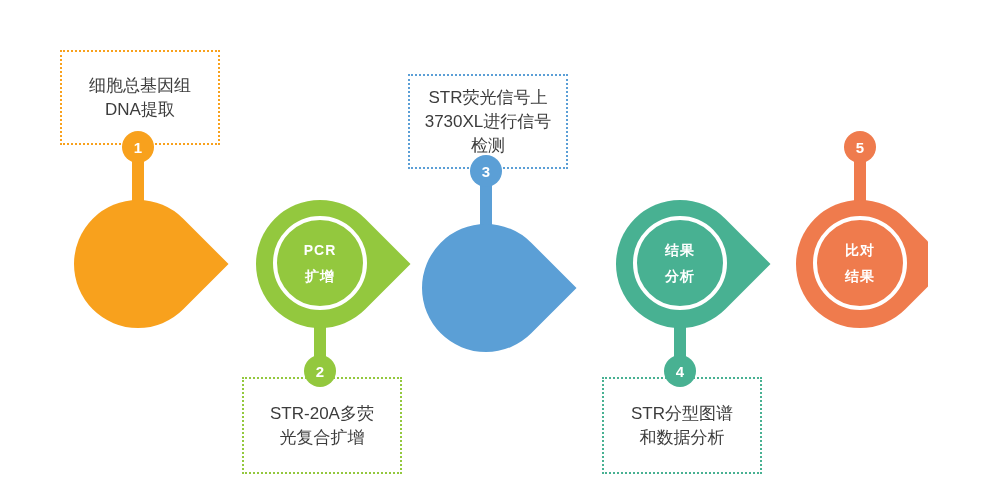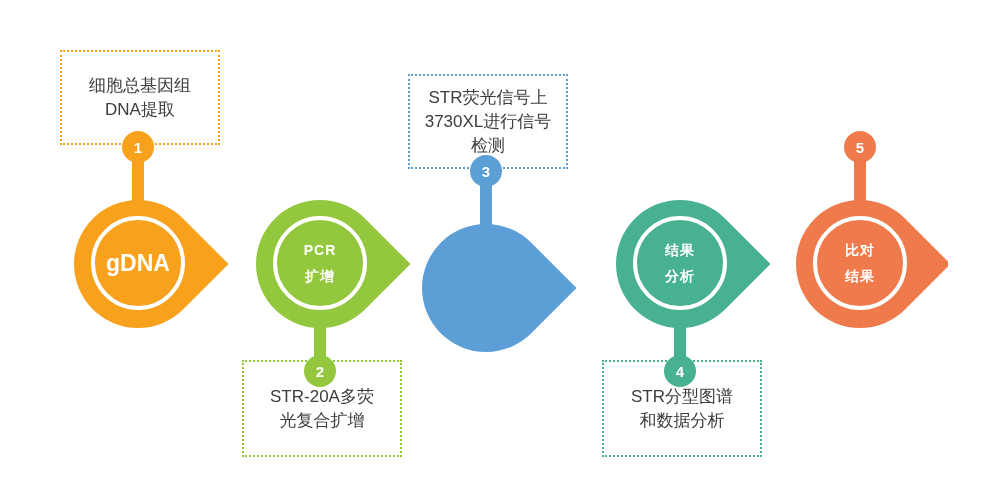"细胞总基因组" .canvas { padding-left: 20px -> none }
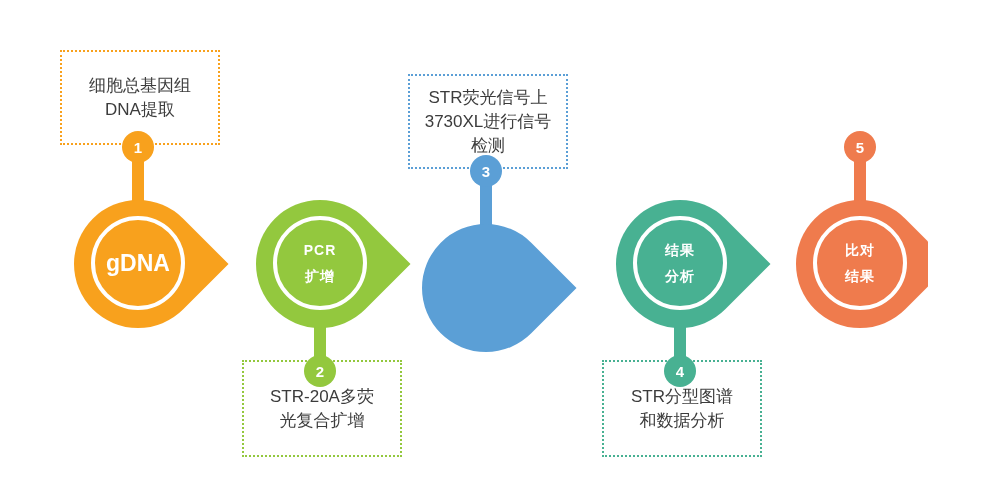"gDNA" div.ring { html: <div> <div>gDNA</div> </div> -> none }
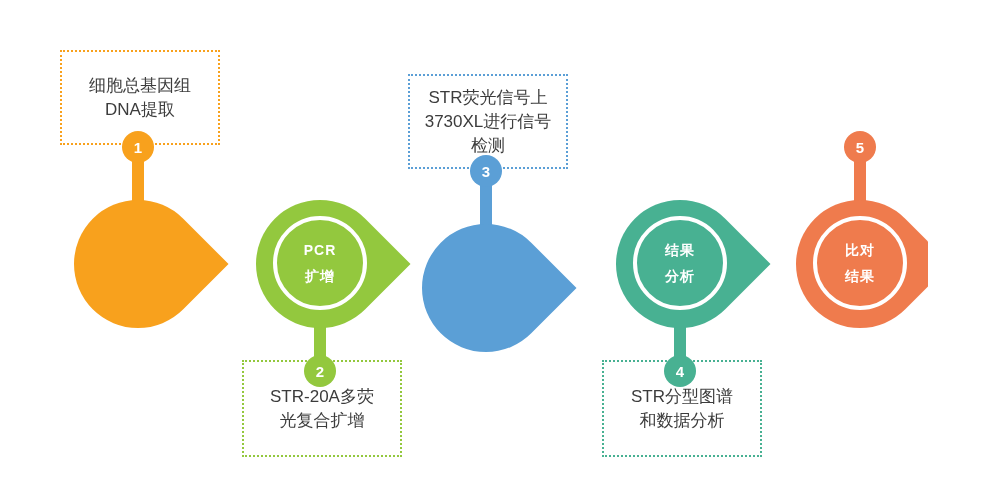"STR-20A多荧" .pos-below .note-box { top: 360px -> 377px }
